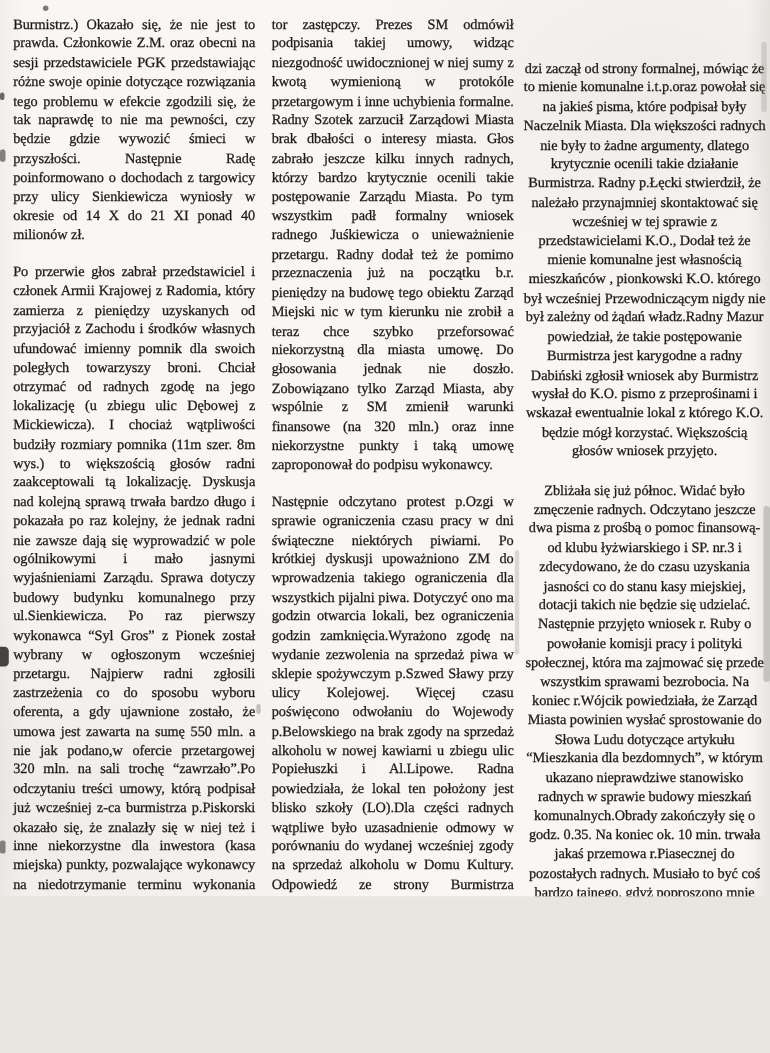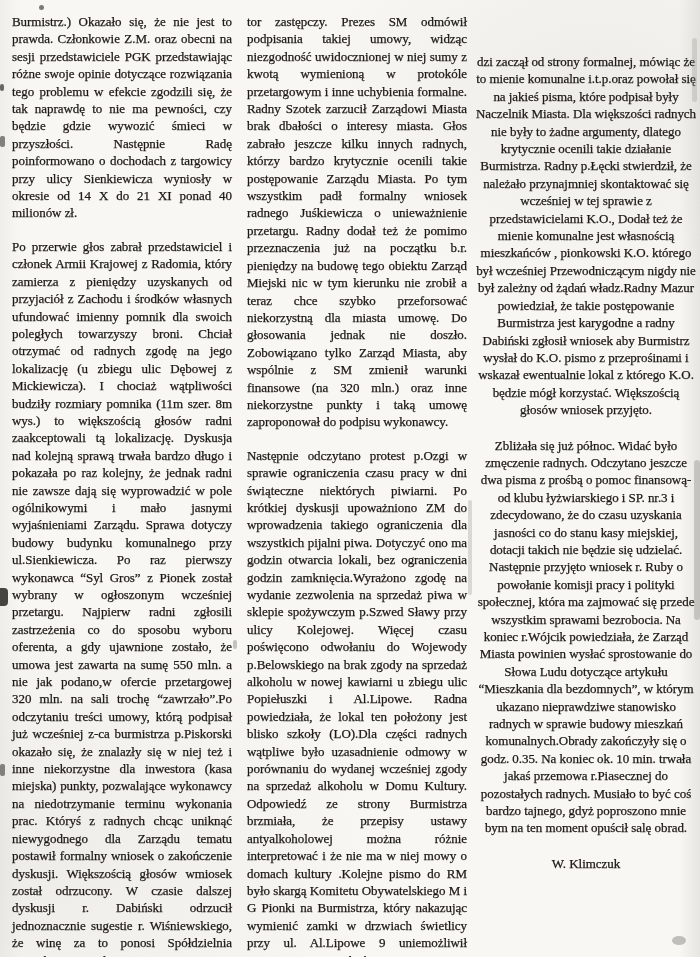"Burmistrz.) Okazało się, że nie" .page { height: 957px -> 815px }
